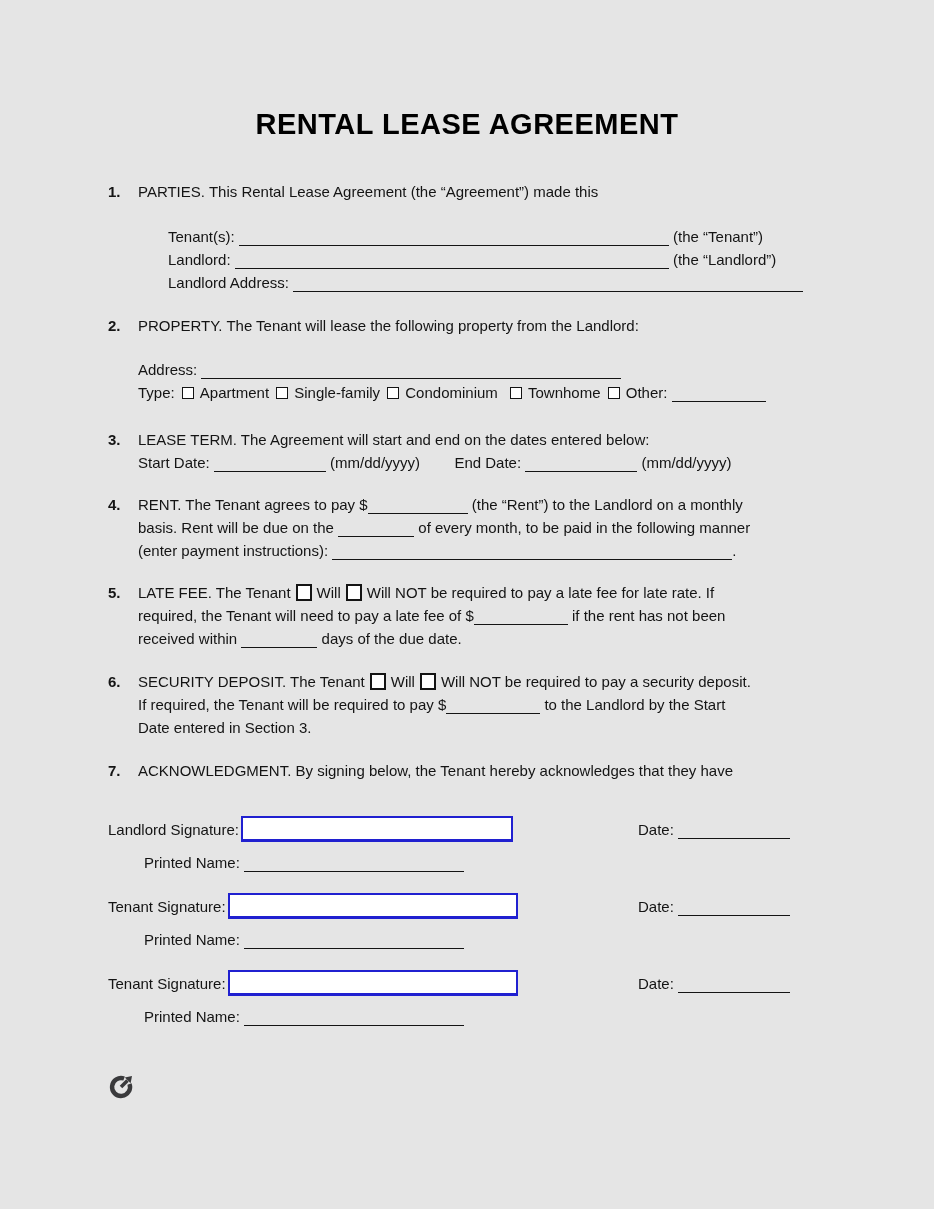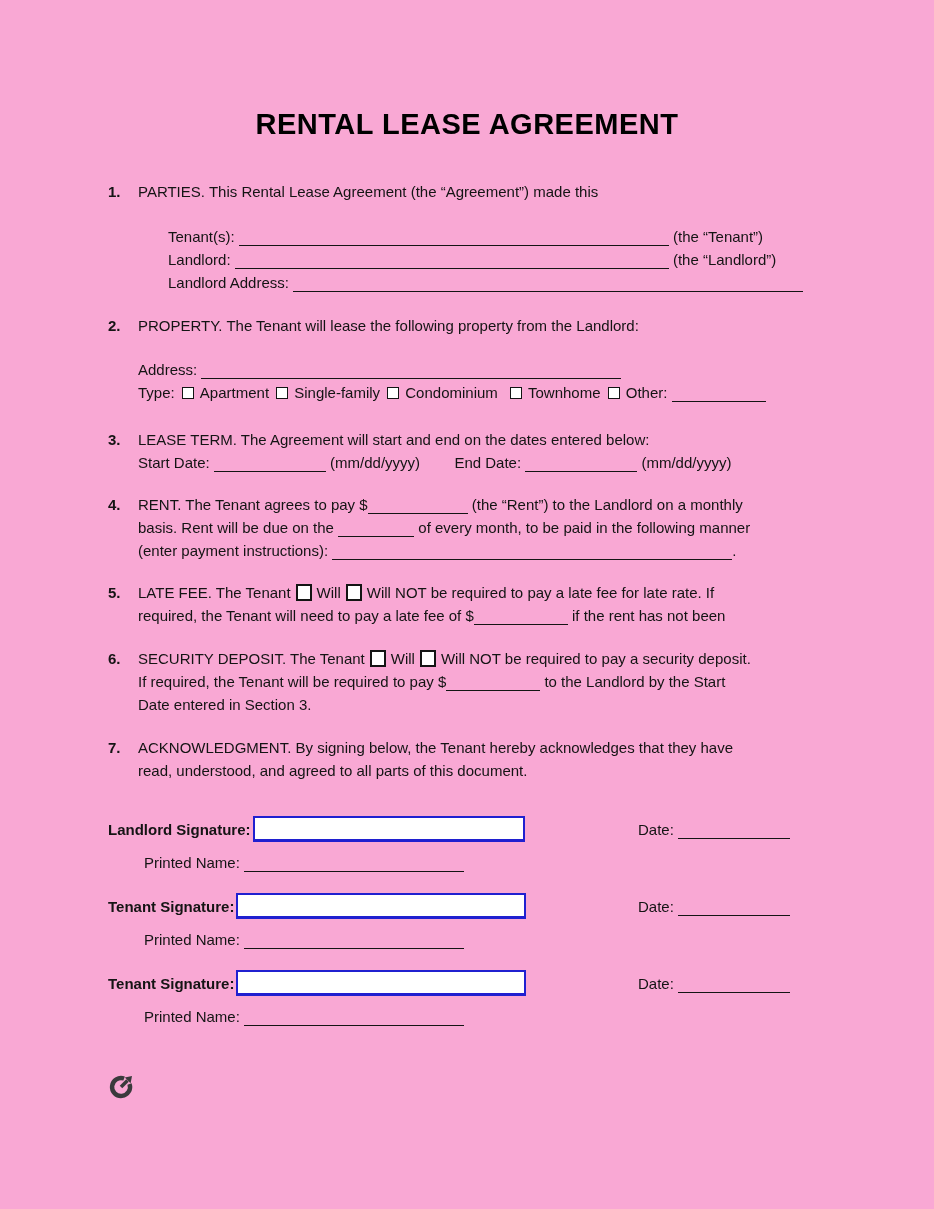"RENTAL LEASE AGREEMENT" .page { background: #f9a8d4 -> #e5e5e5 }
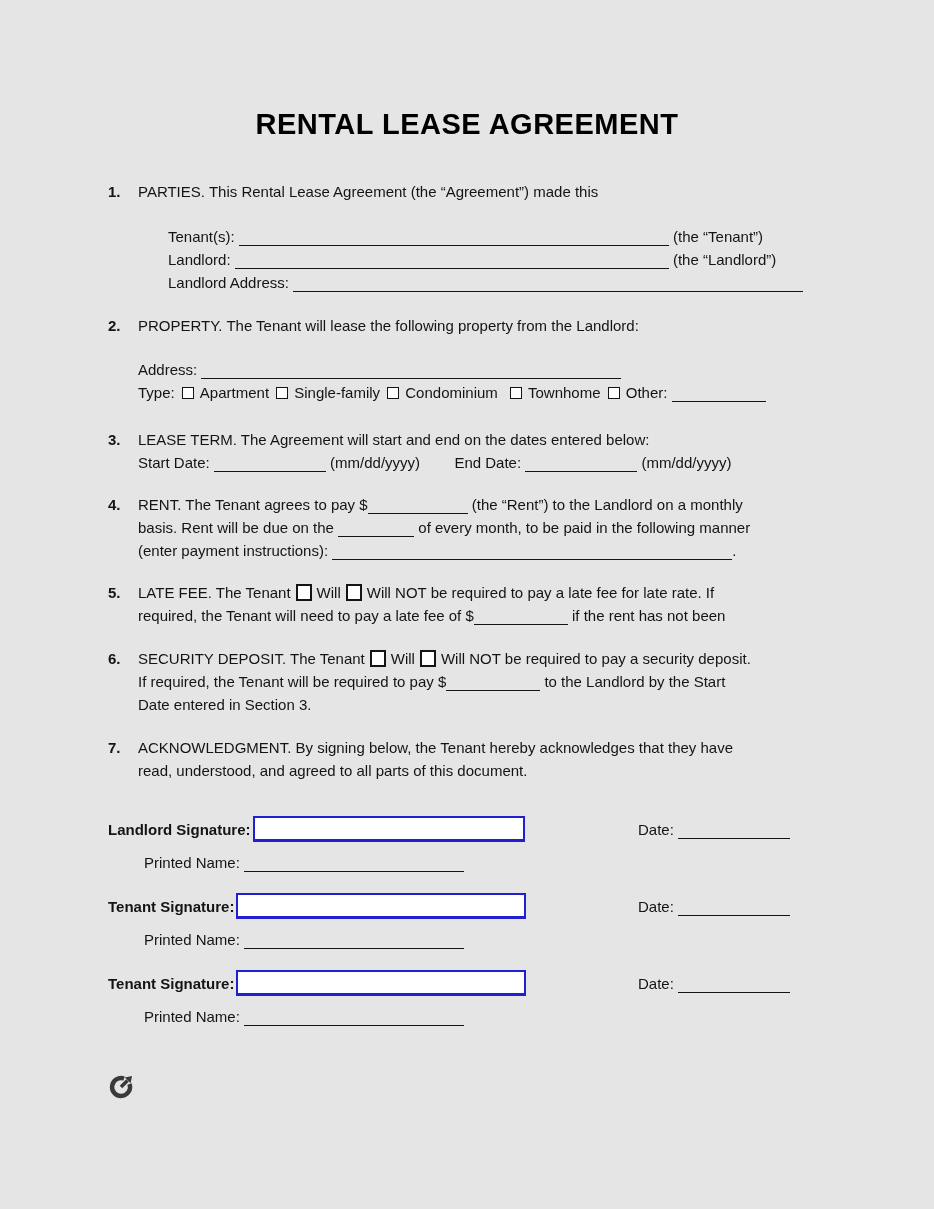"received within days of the" div.line { html: none -> <div><span>received within</span> <span></span> <span>days of the due date.</span></div> }
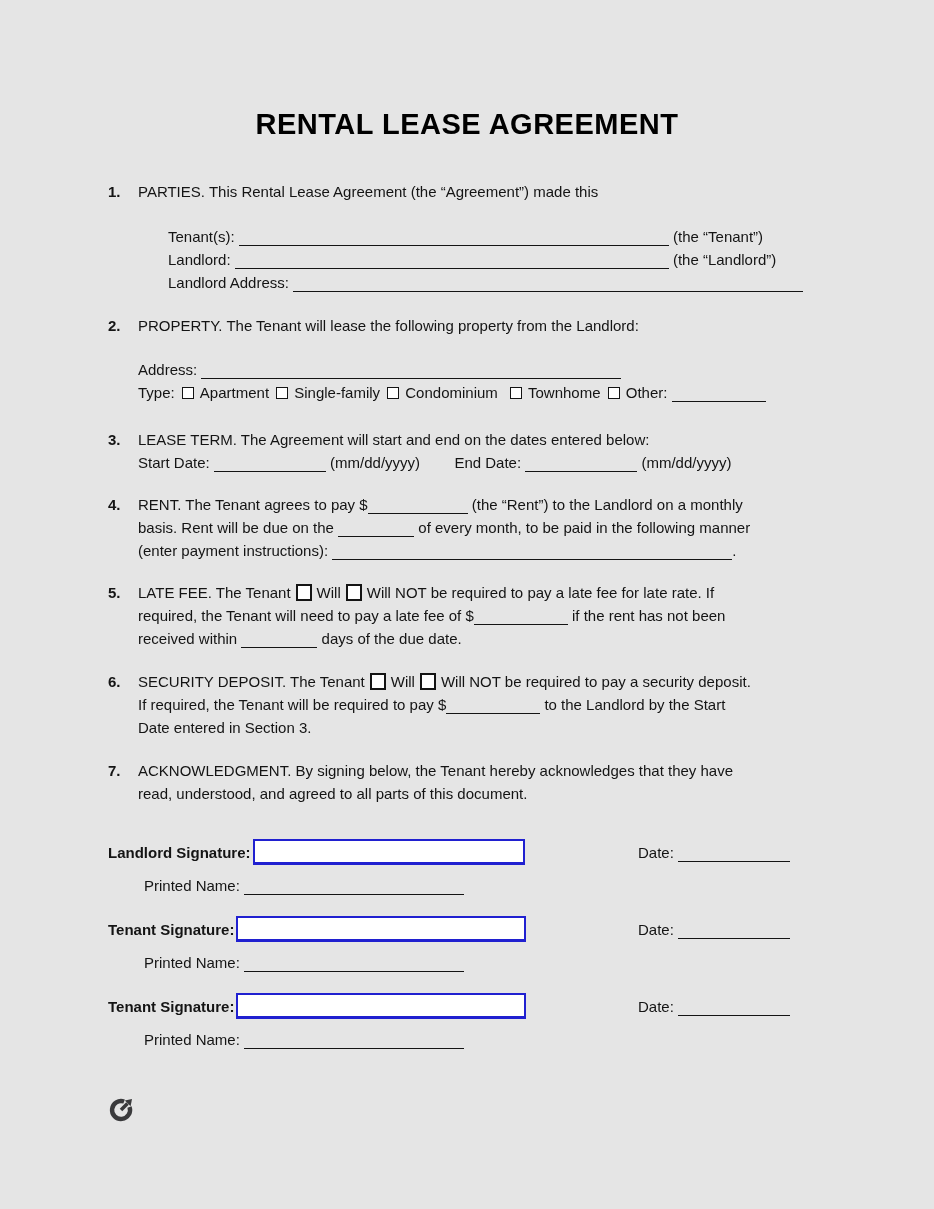"read, understood, and agreed to" div.line { html: <div><span>read, understood, and agreed to all parts of this document.</span></div> -> none }
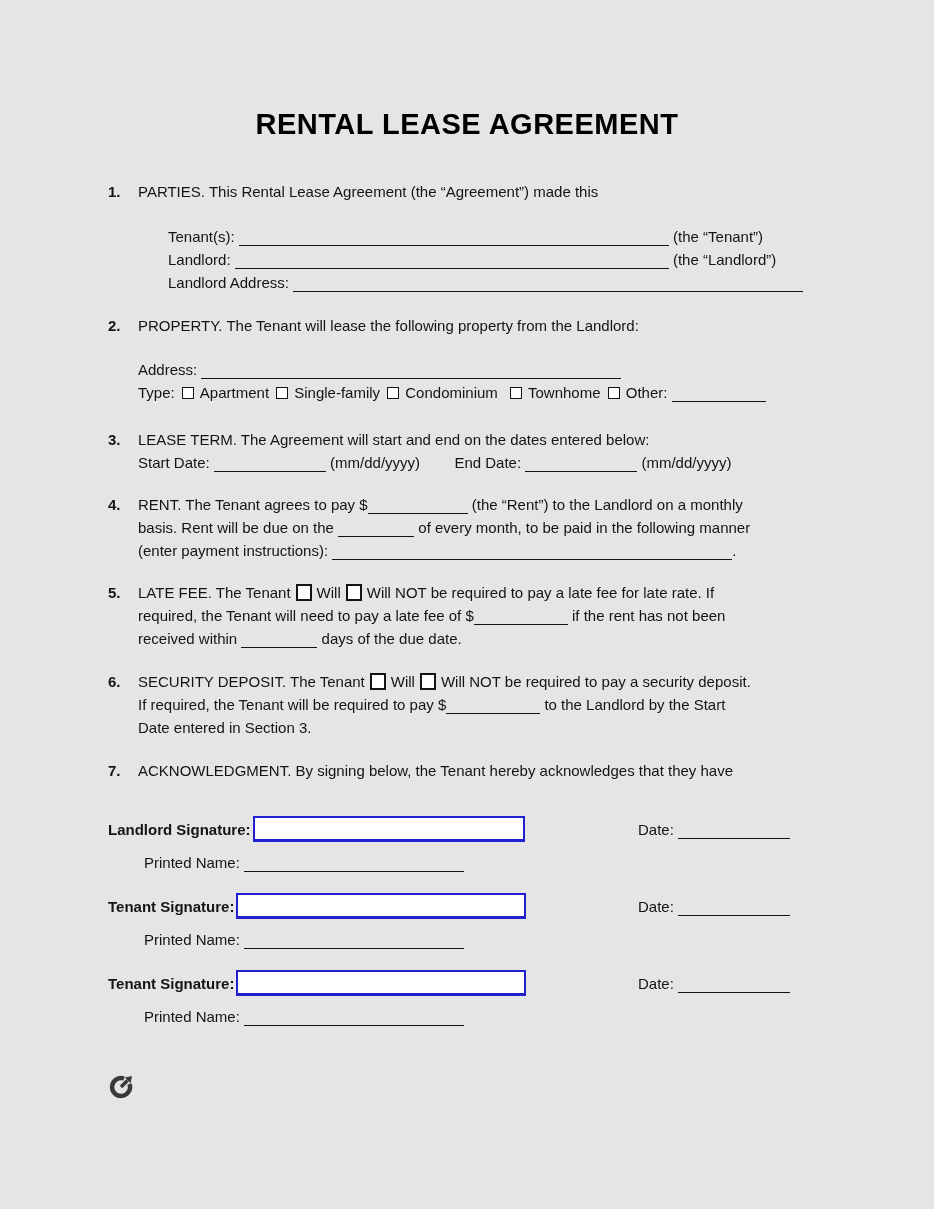"Landlord Signature:" .sig-label { font-weight: 700 -> 400 }
